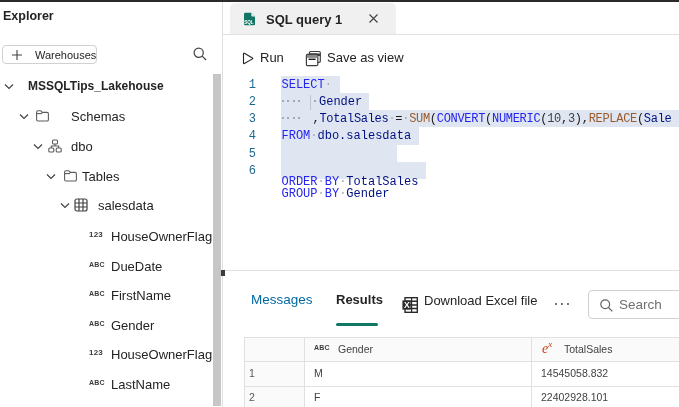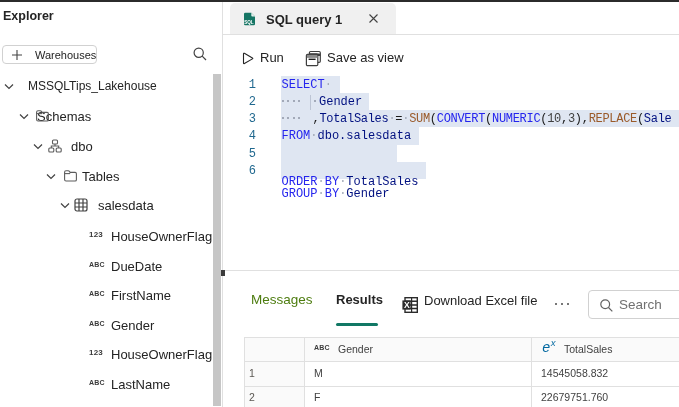"MSSQLTips_Lakehouse" span { font-weight: normal -> bold }
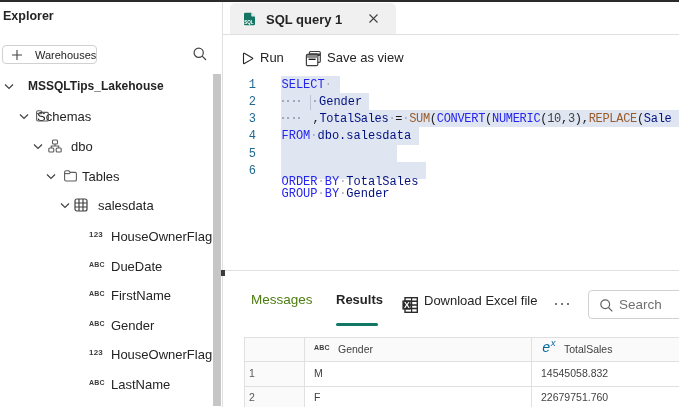"Schemas" span { margin-left: 37px -> 71px }
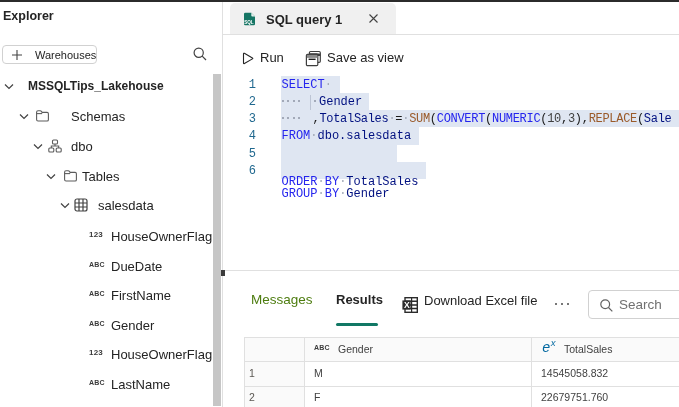"Messages" span.abs { color: #4d7c0f -> #0369a1 }
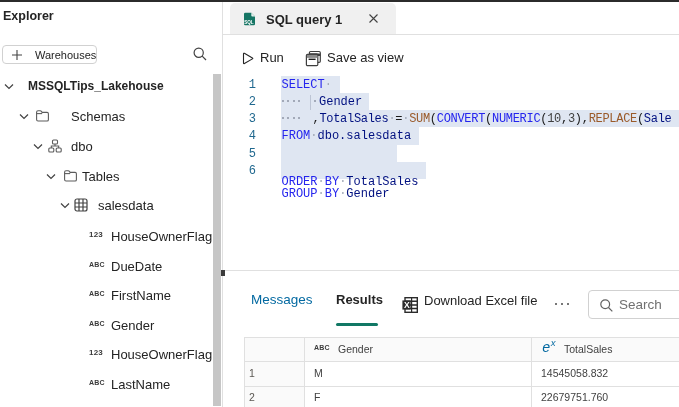"ex" span.abs { color: #0369a1 -> #c2410c; font-family: Liberation Mono, monospace -> Liberation Serif, serif }
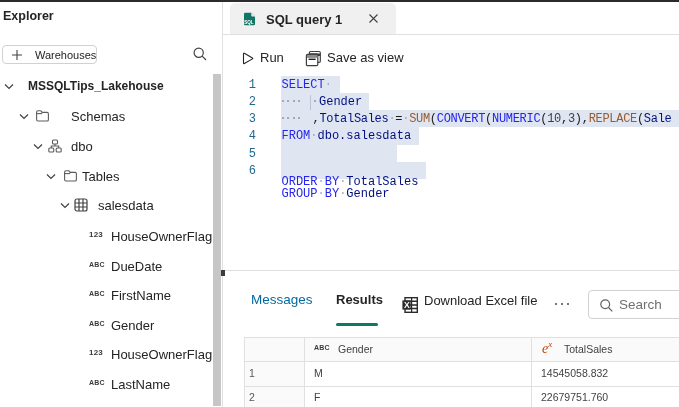"22679751.760" span.abs { text: 22679751.760 -> 22402928.101 }
